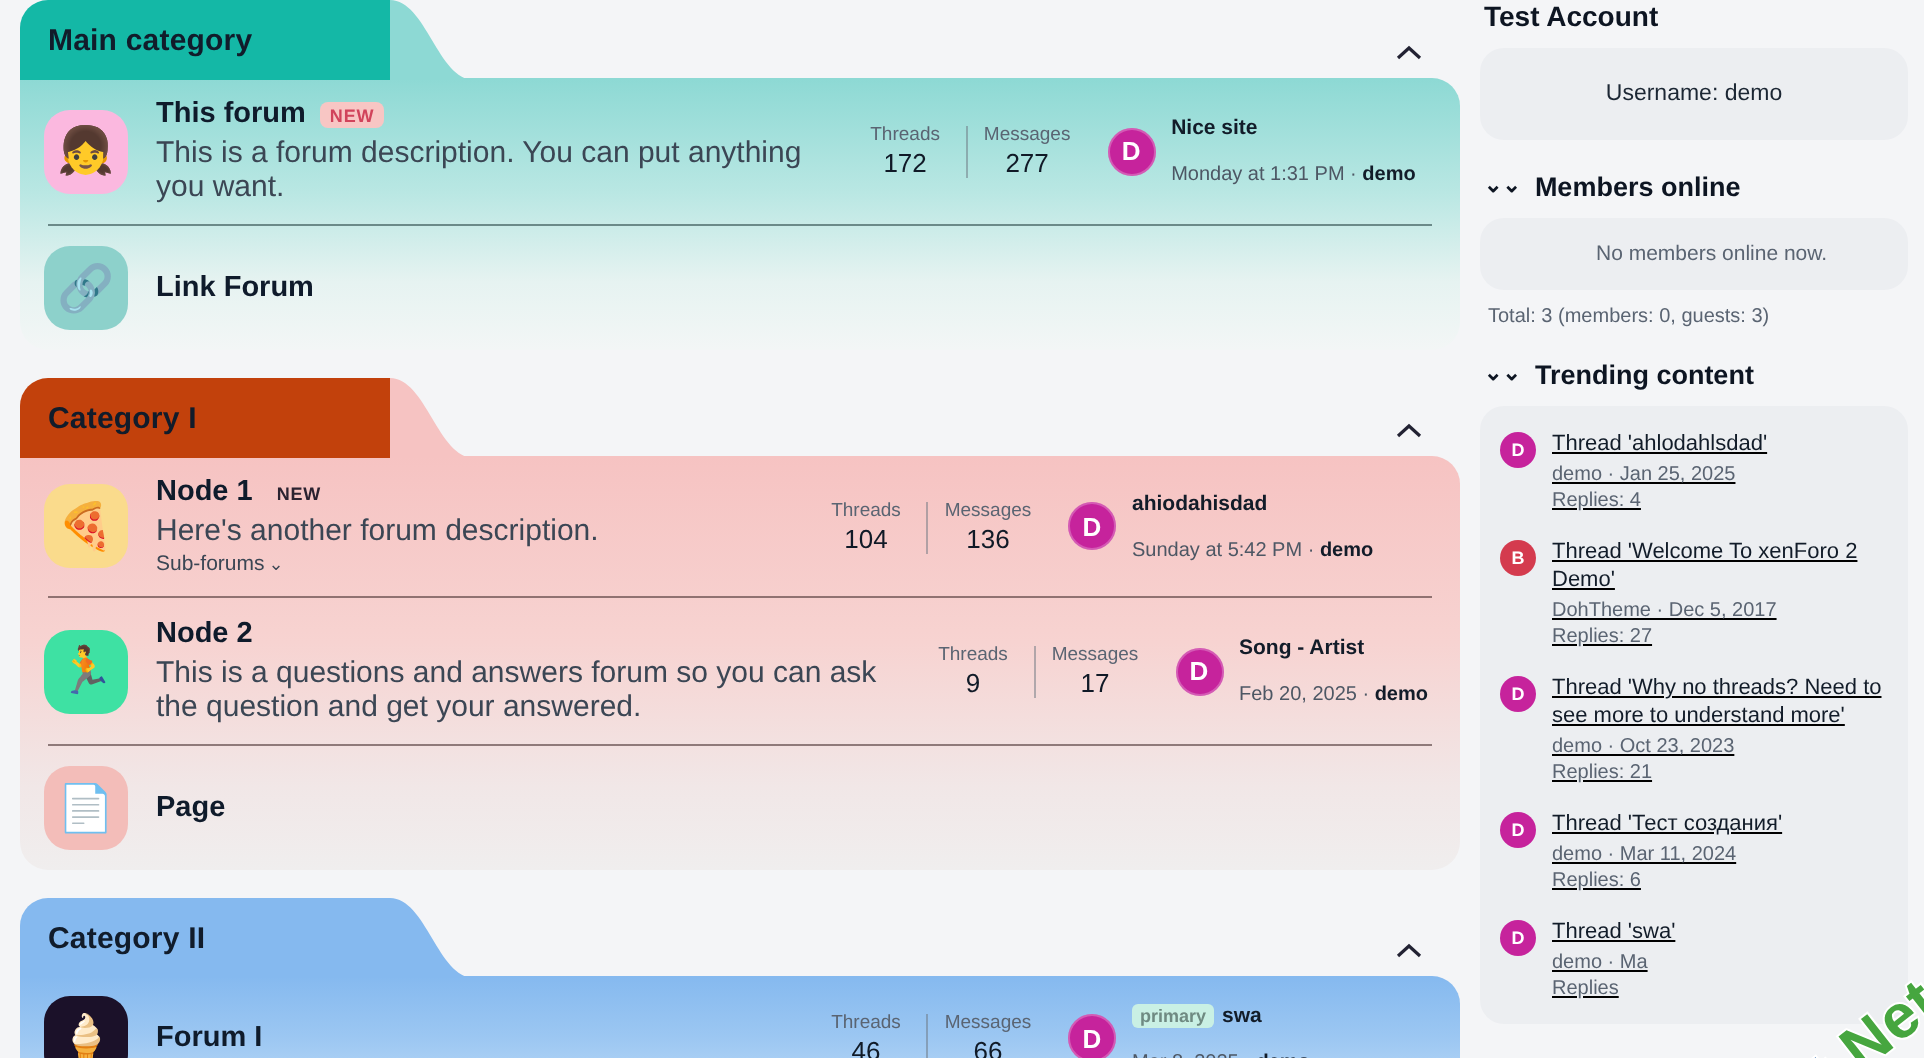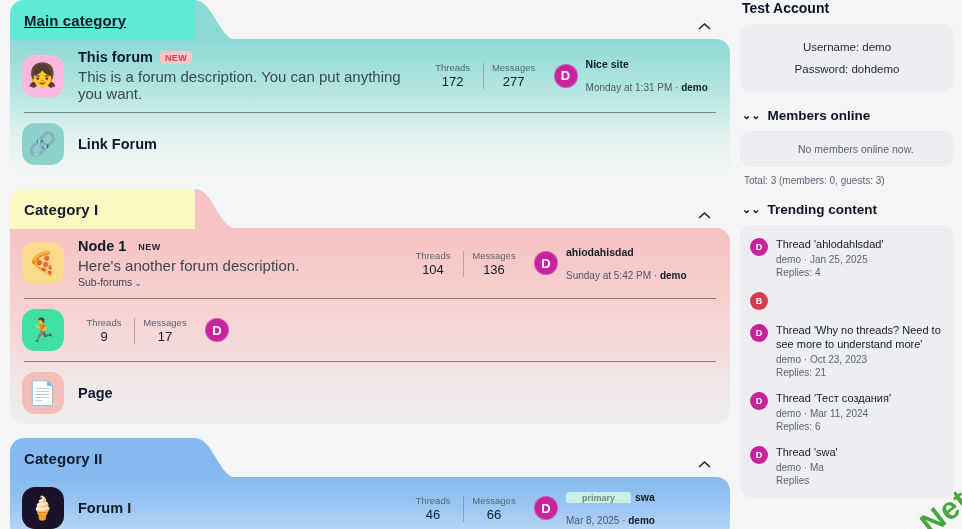"Main category" .teal .cat-tab { background: #5eead4 -> #14b8a6; text-decoration: underline -> none }
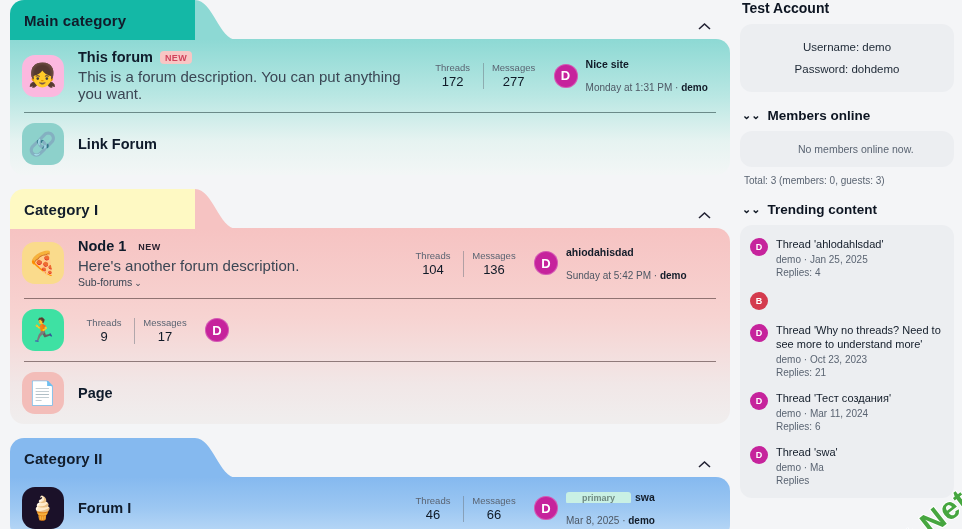"Password: dohdemo" div.side-line { html: <div>Password: dohdemo</div> -> none }
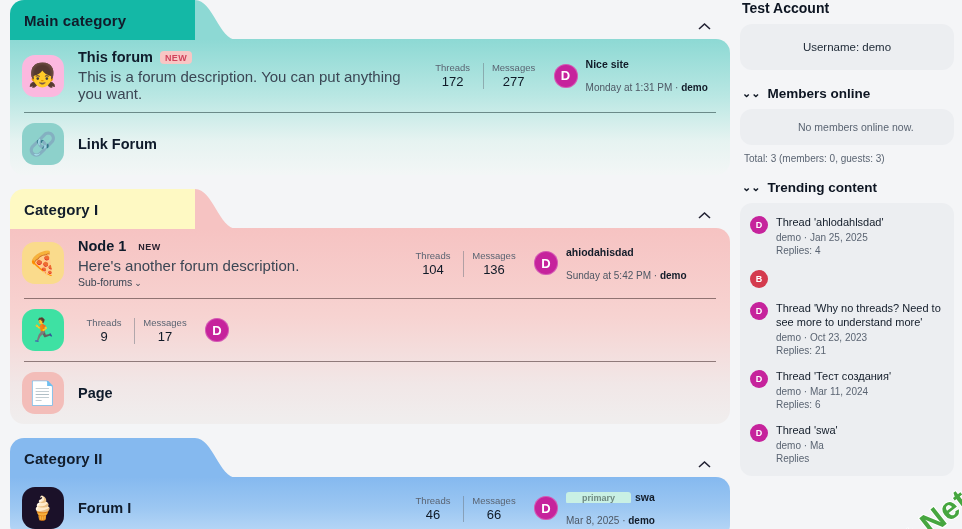"Category I" .pink .cat-tab { background: #fef9c3 -> #c2410c }
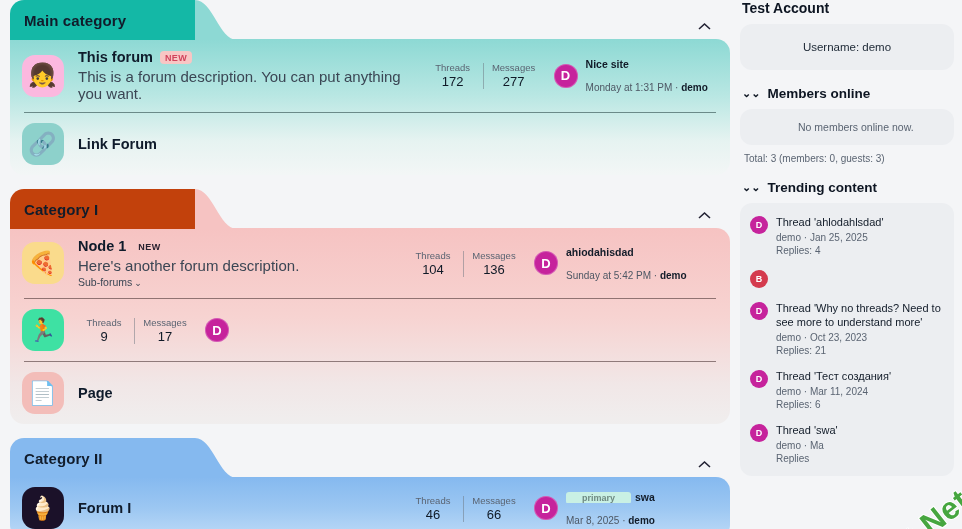"Thread 'ahlodahlsdad'" .trend-body { text-decoration: none -> underline }
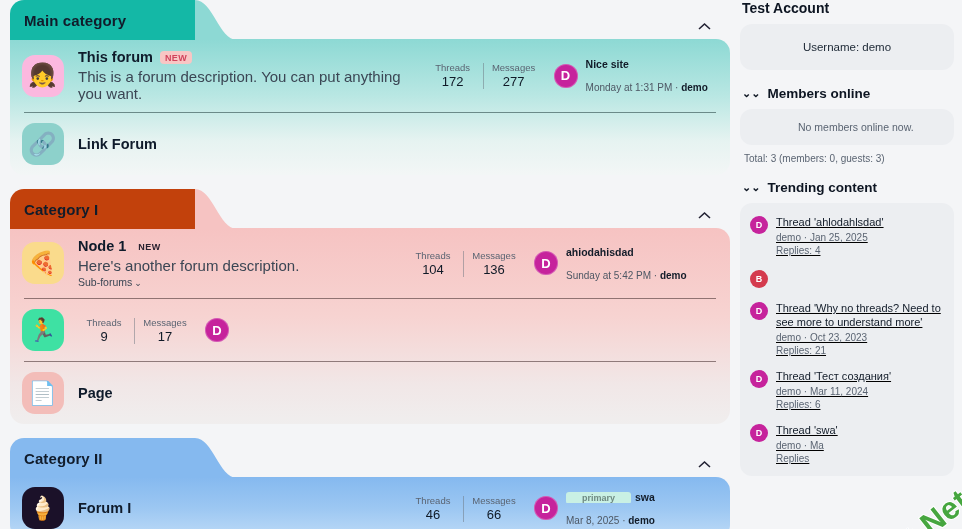"Thread 'Welcome To xenForo 2" div.trend-body { html: none -> <div> <div>Thread 'Welcome To xenForo 2 Demo'</div> <div>DohTheme · Dec 5, 2017</div> <div>Replies: 27</div> </div> }
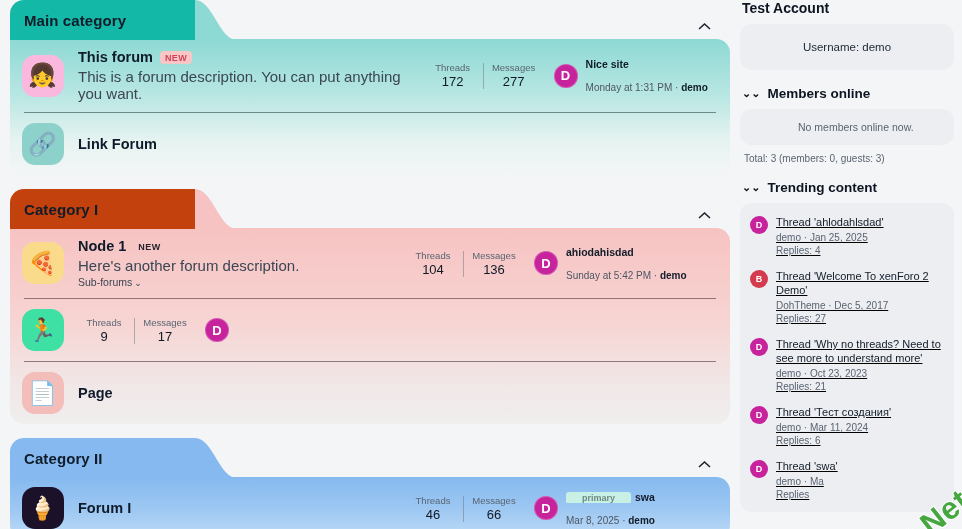"Node 2" div.node-main { html: none -> <div> <div> <span>Node 2</span> </div> <div>This is a questions and answers forum so you can ask the question and get your answered.</div> </div> }
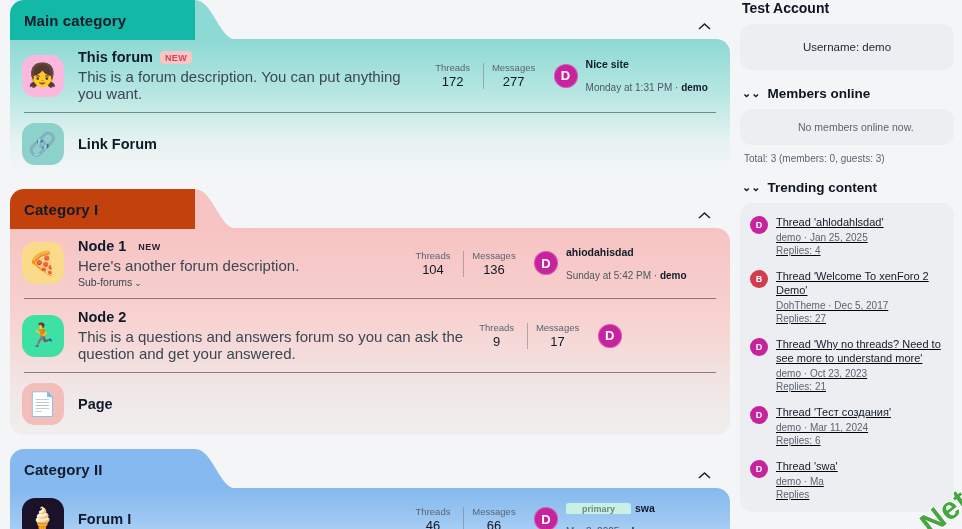"Song - Artist" div.lp-text { html: none -> <div> <div><span>Song - Artist</span></div> <div><span>Feb 20, 2025</span> · <b>demo</b></div> </div> }
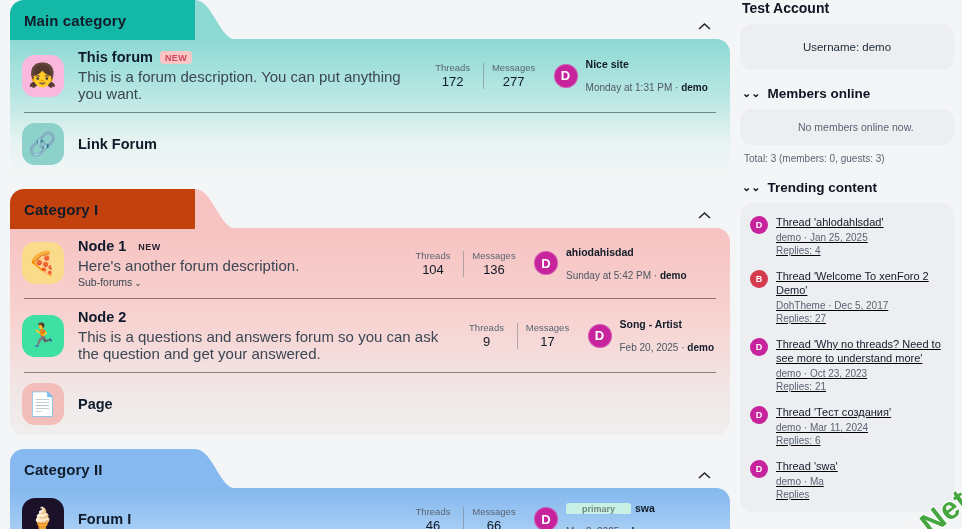"primary" .tag-primary { padding: 1px 16px -> 1px 4px }
